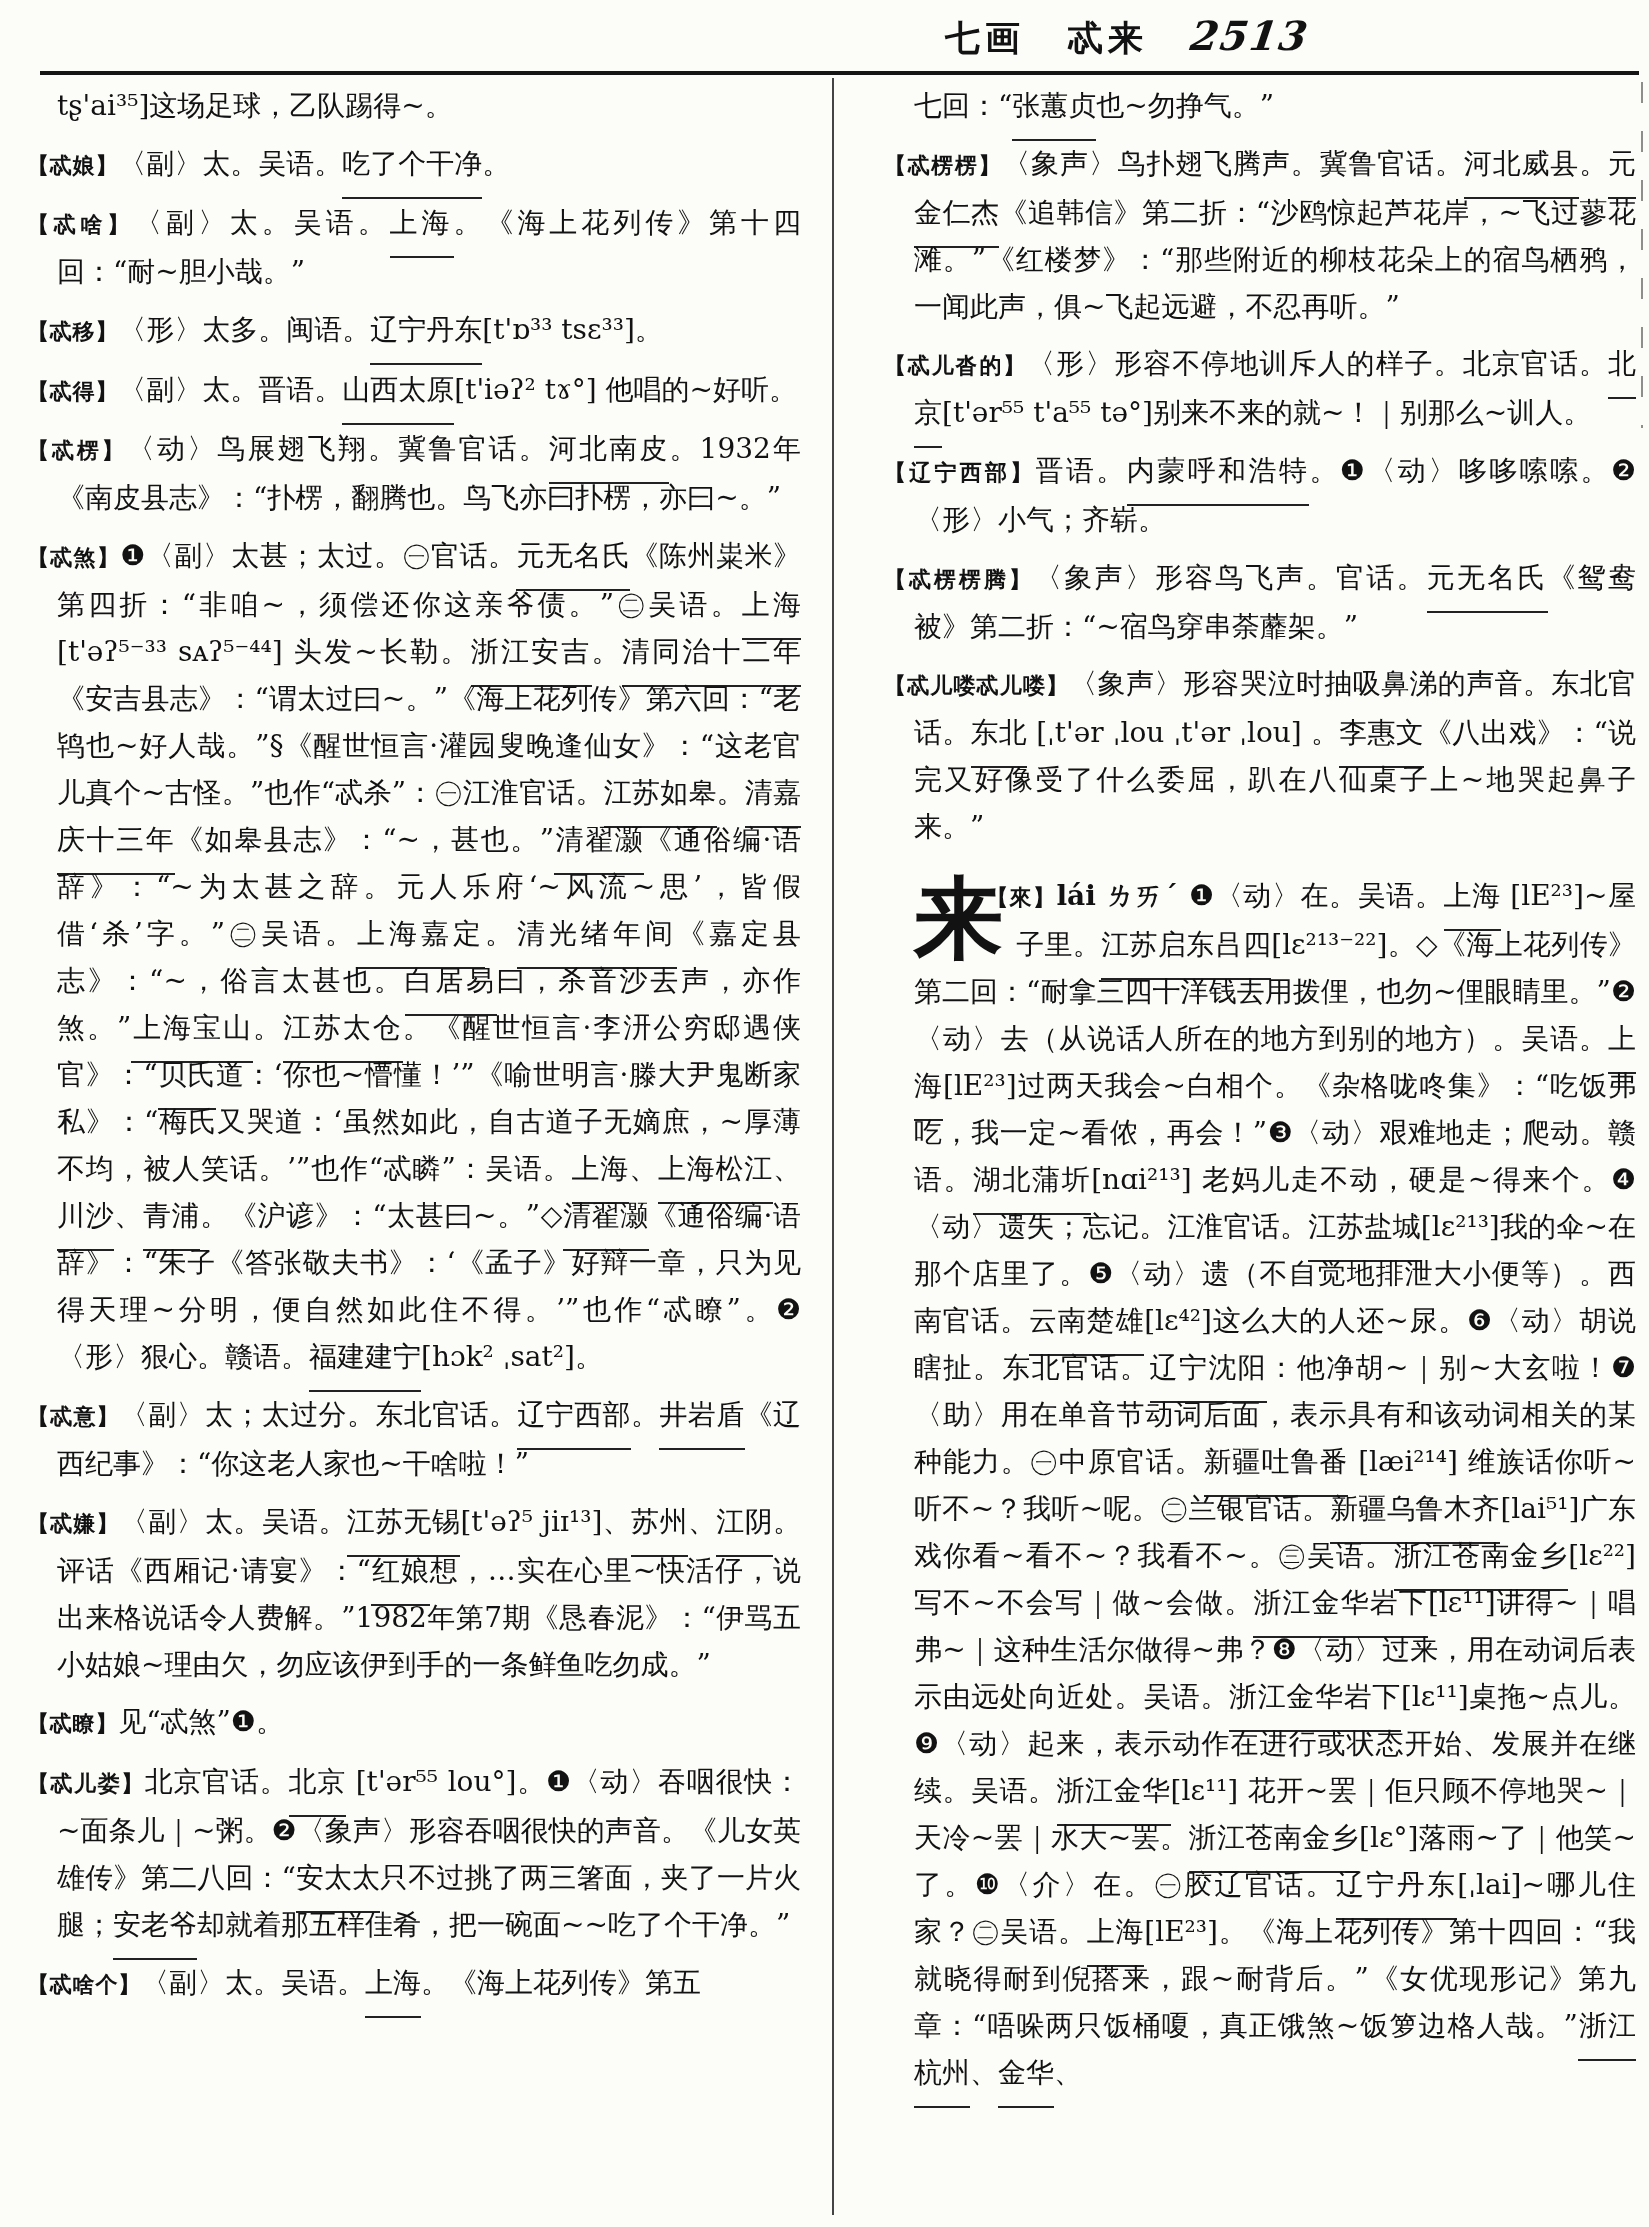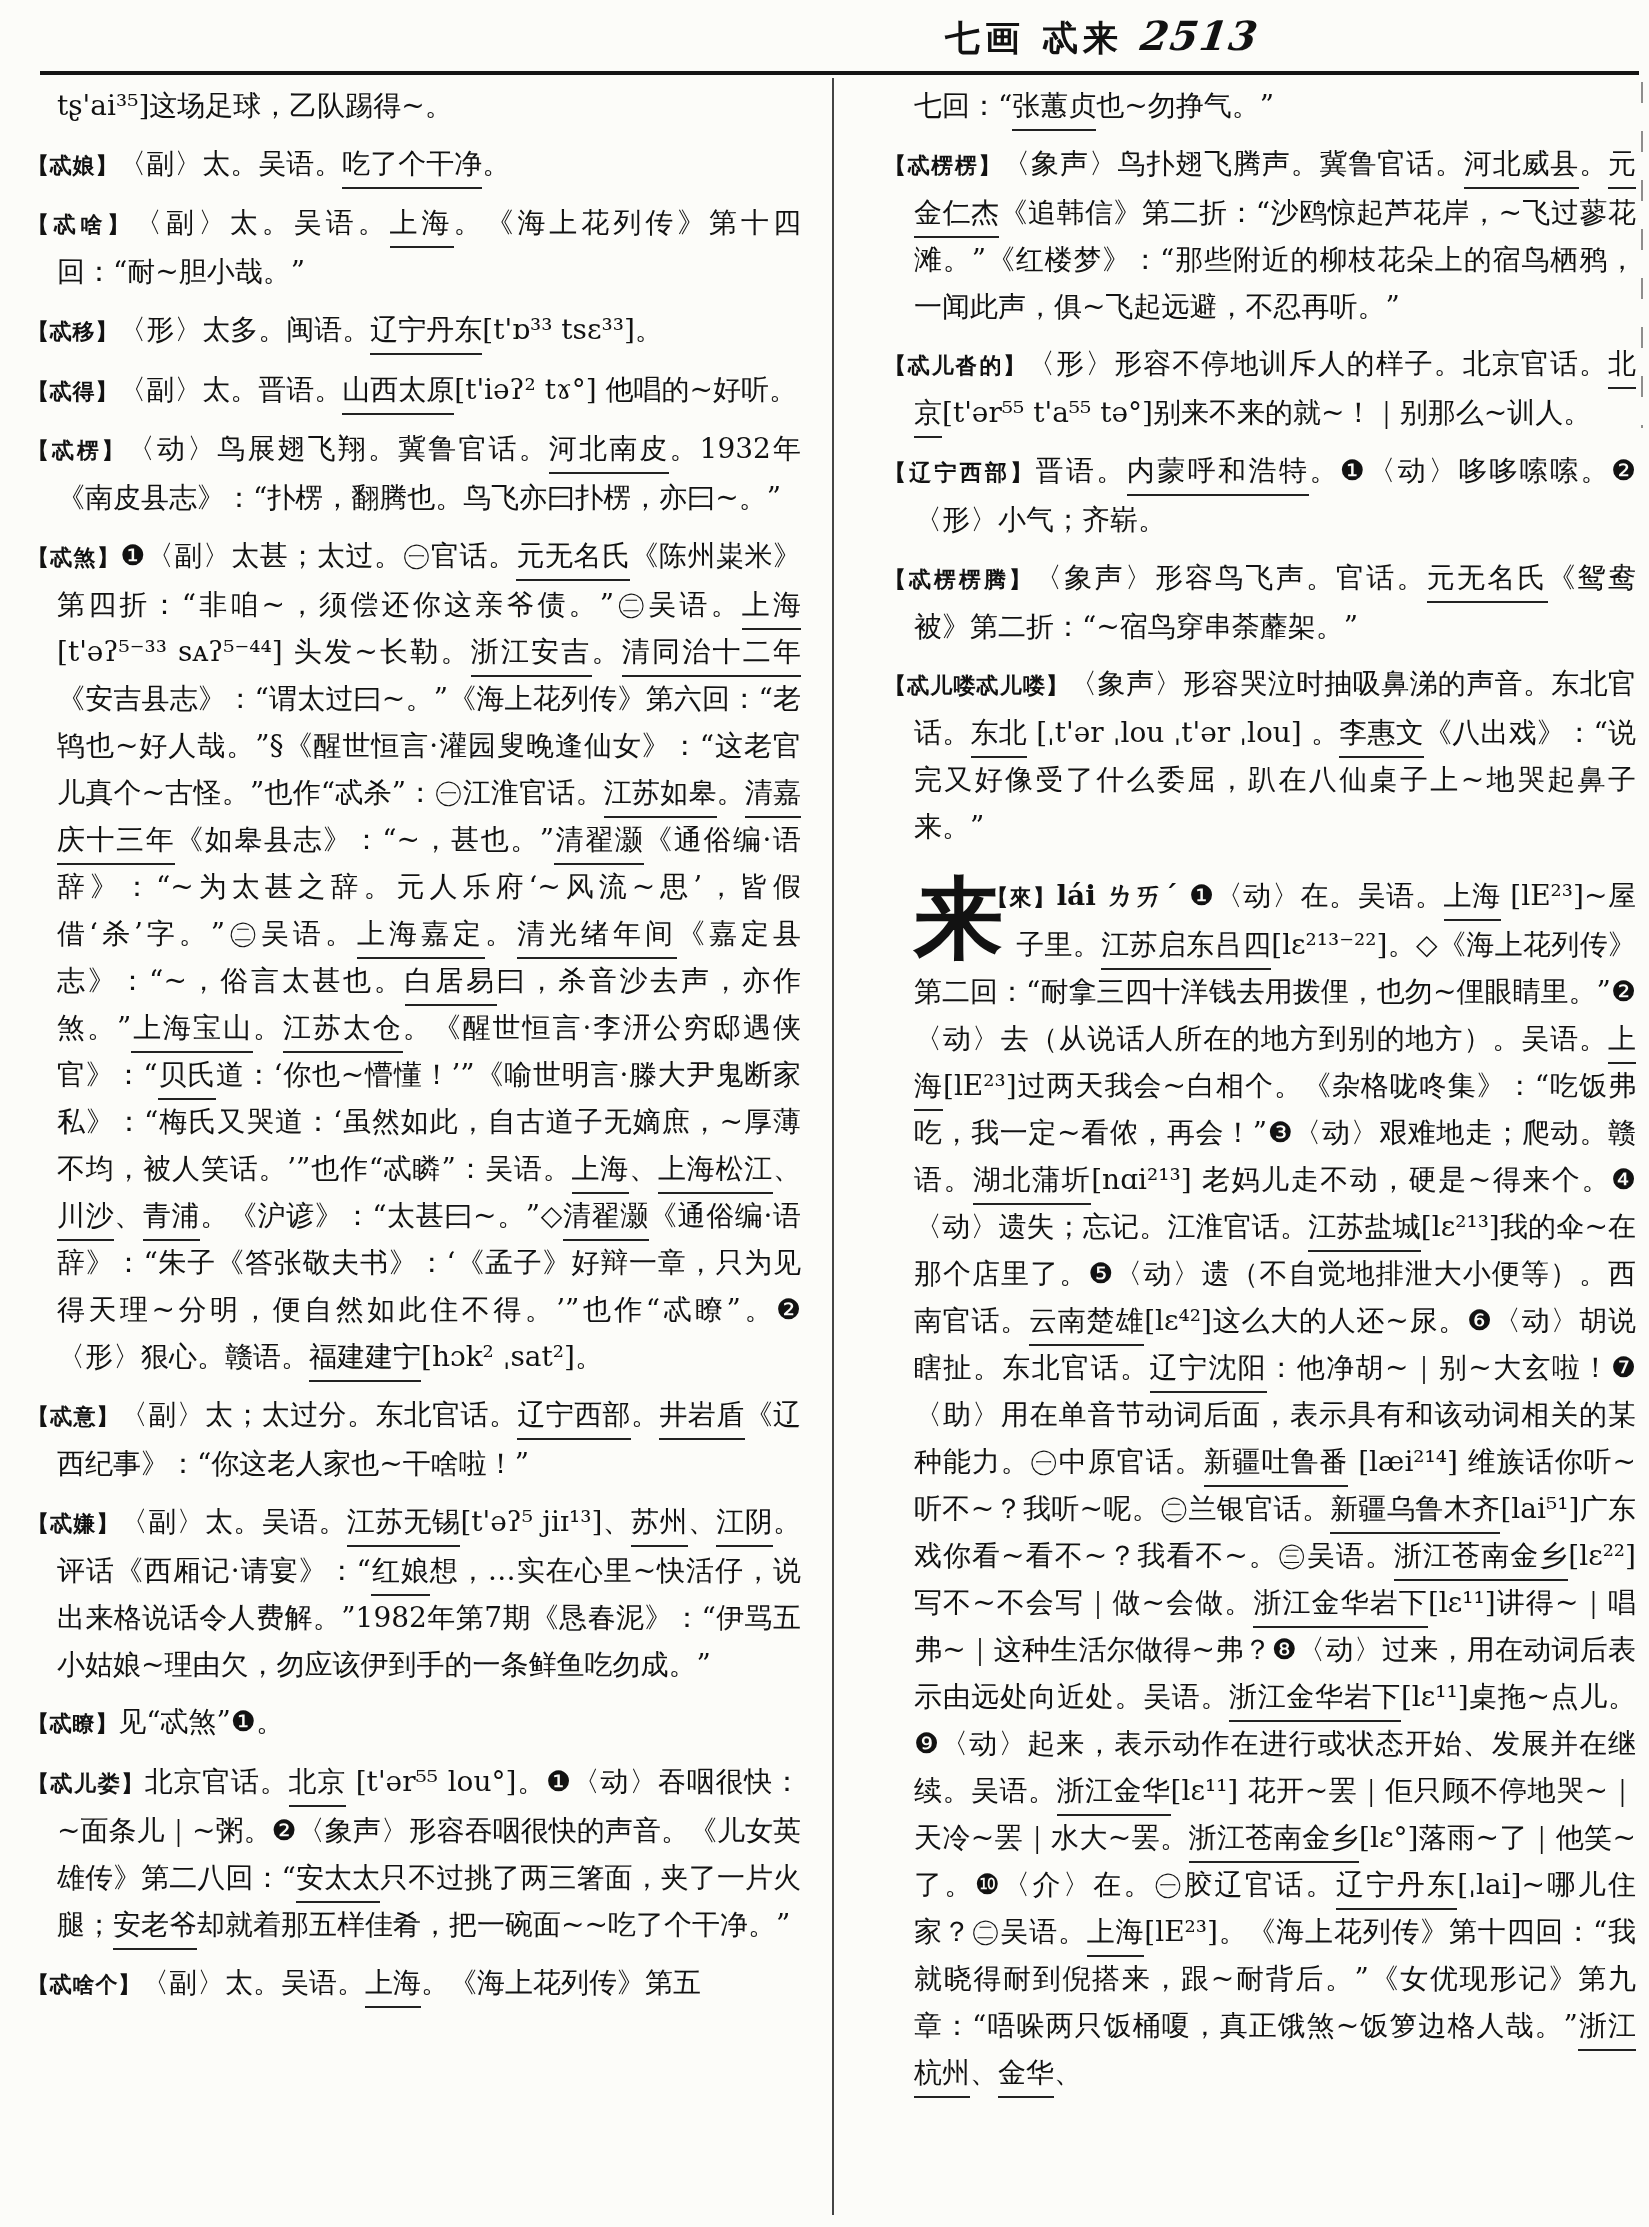"七画" .hdr { gap: 18px -> 43px }
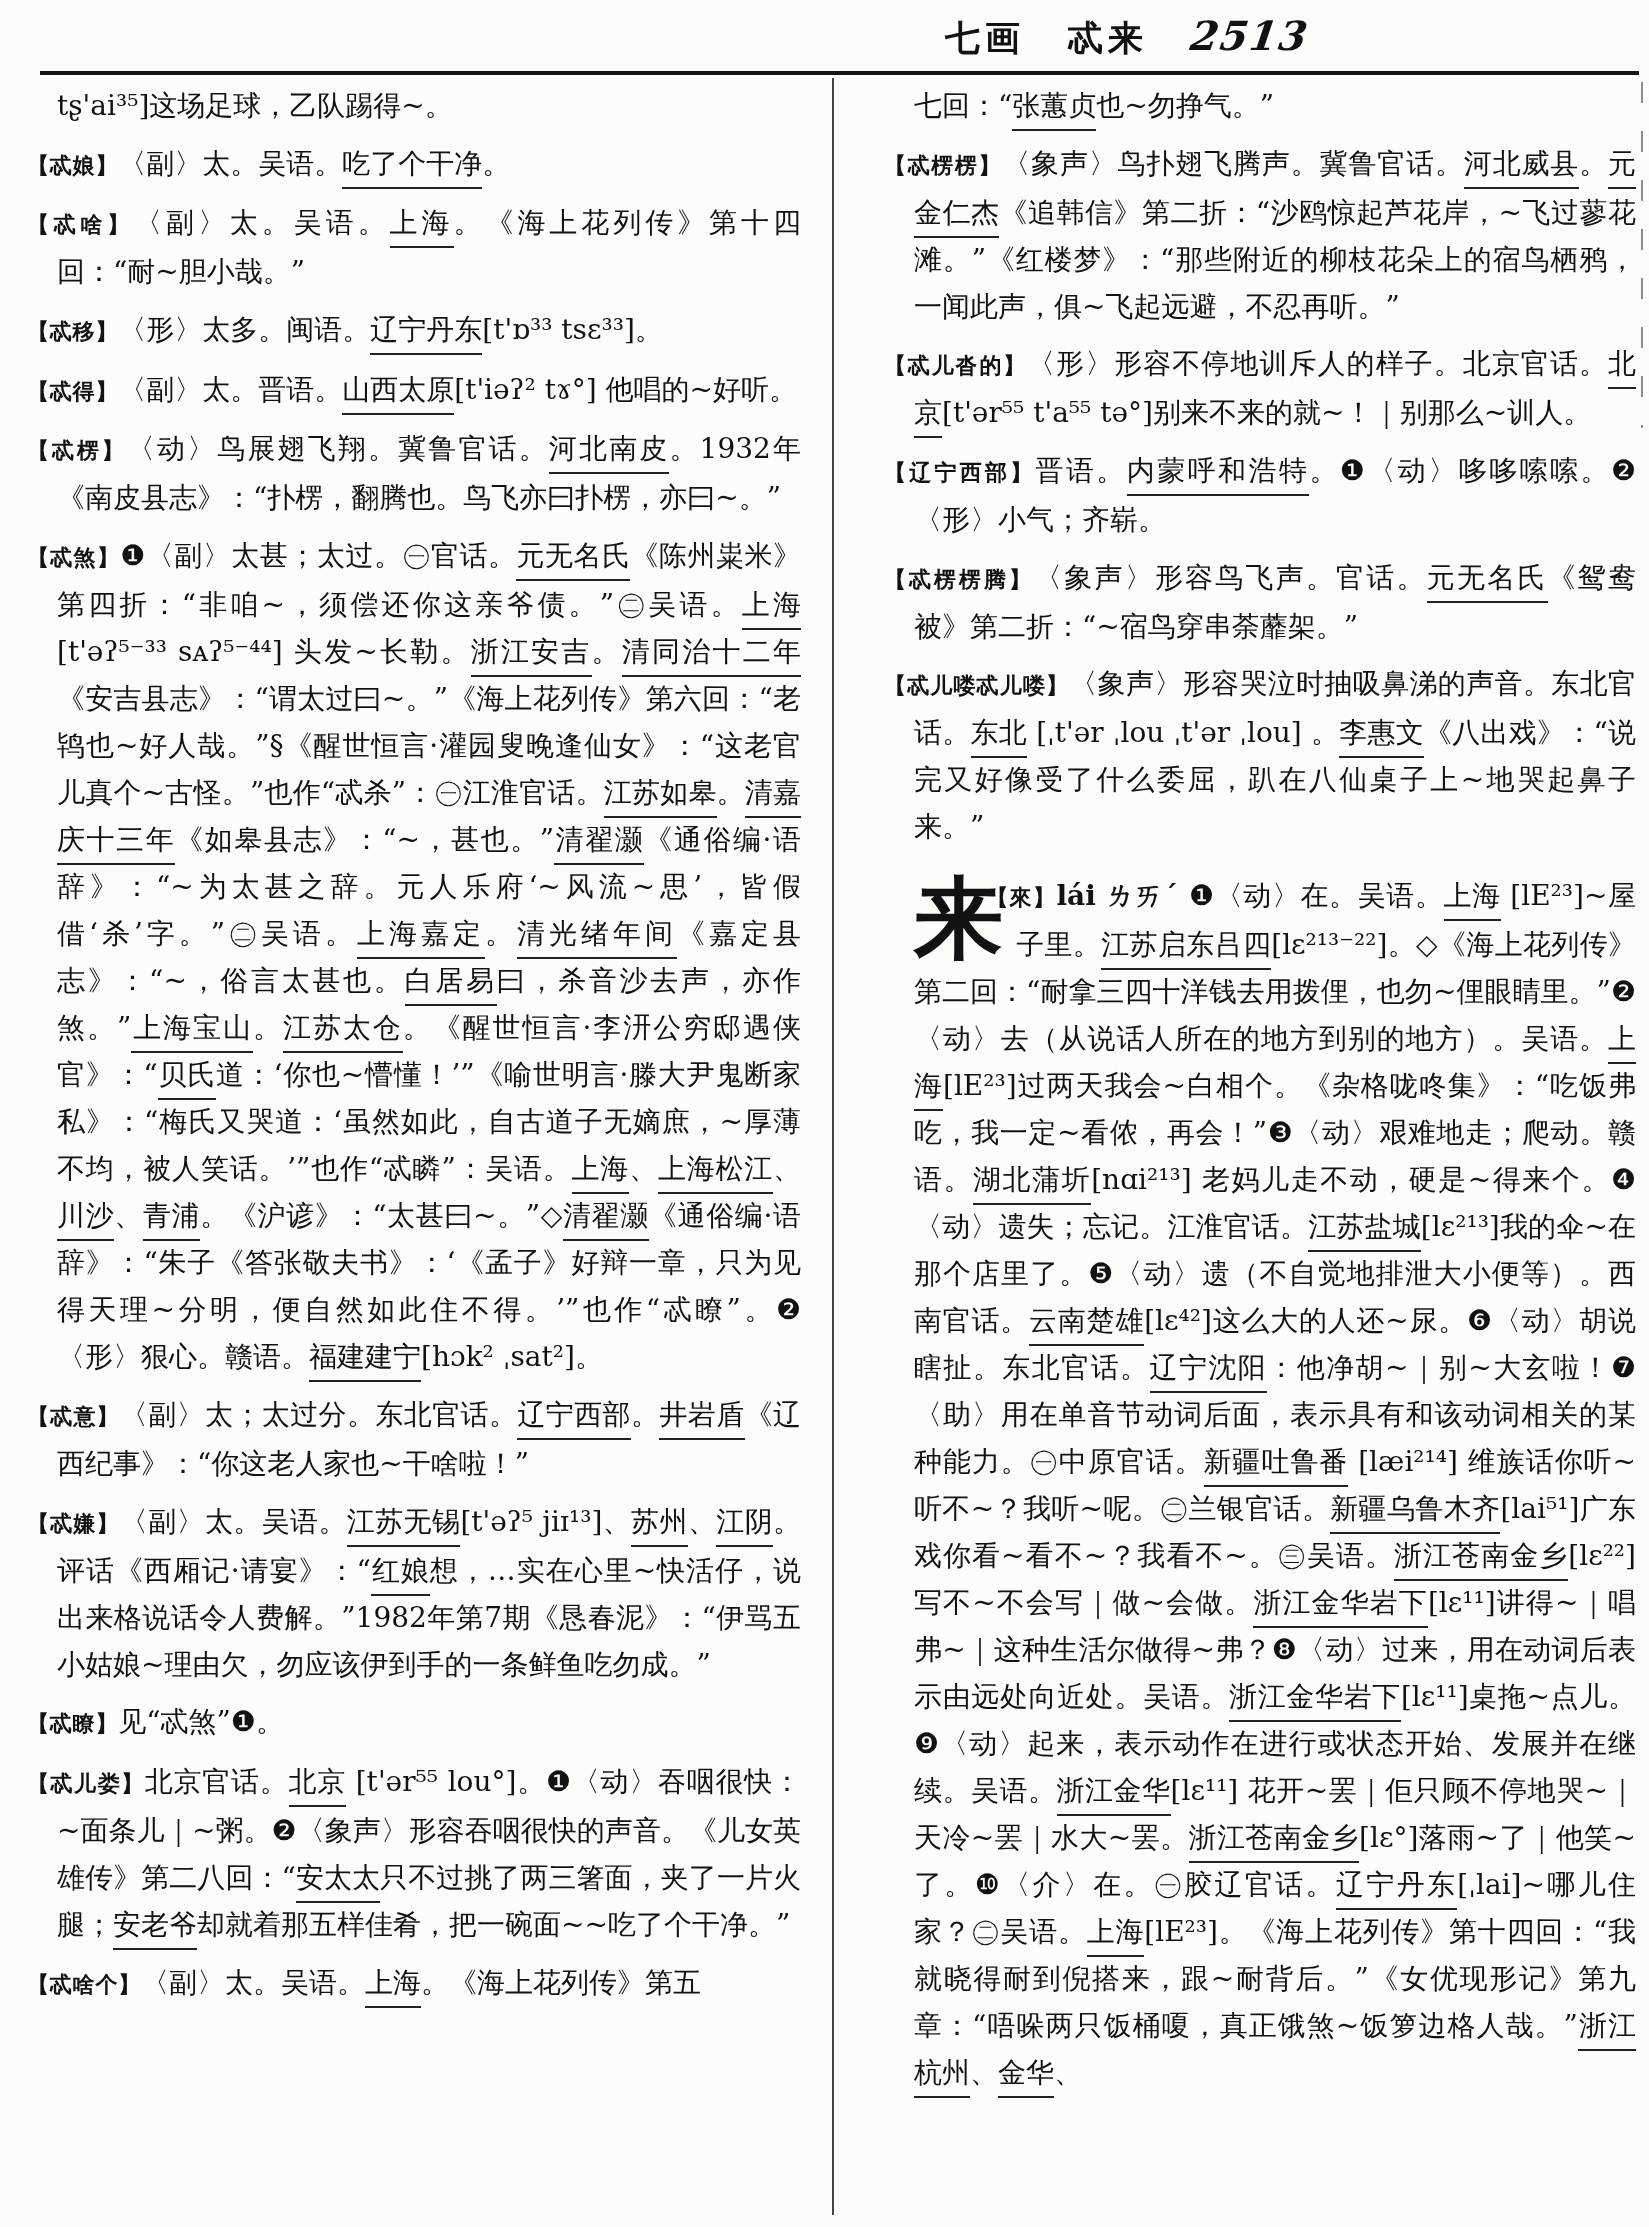"张蕙贞" u { font-family: none -> Liberation Serif, serif; padding-bottom: 7px -> 18px }
